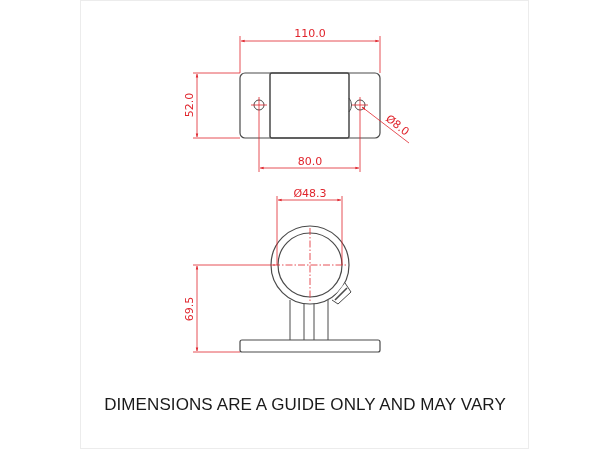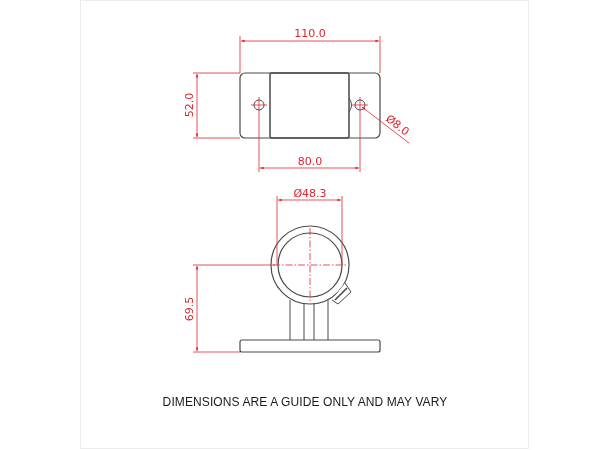"DIMENSIONS ARE A GUIDE ONLY" .note { font-size: 12px -> 17px }
